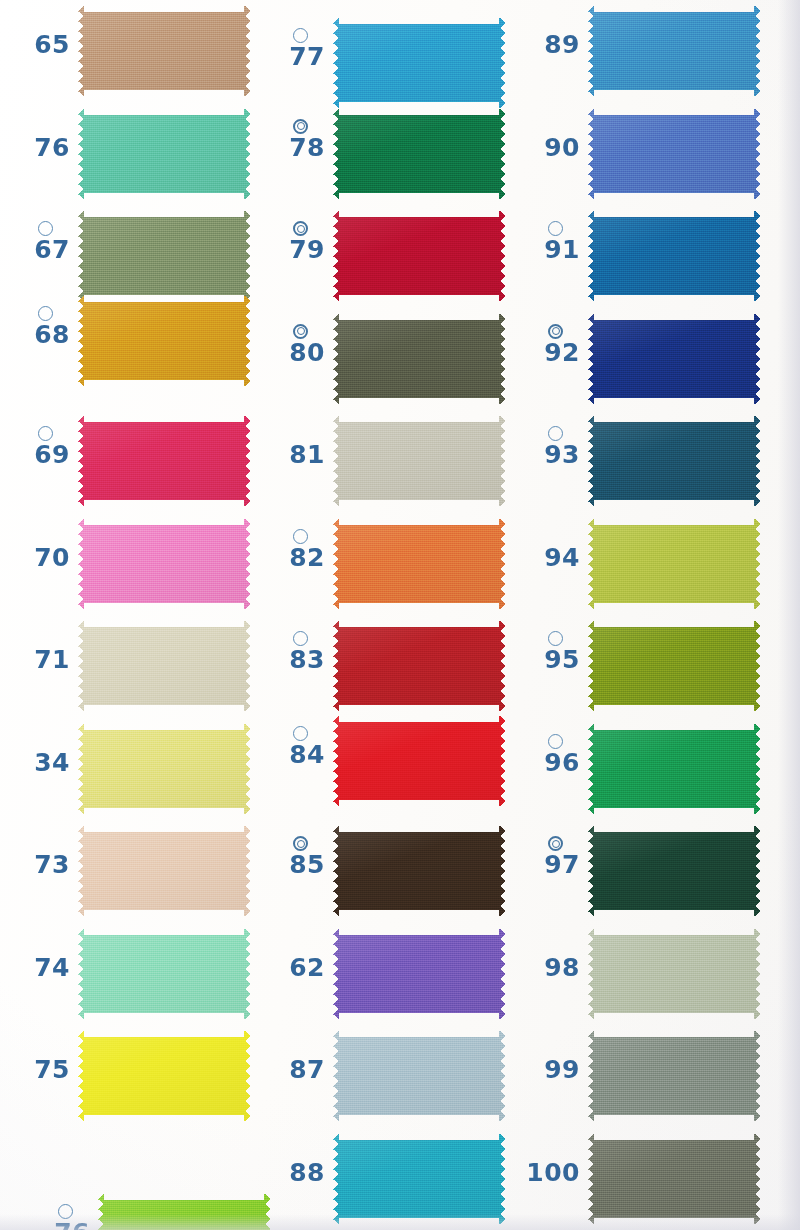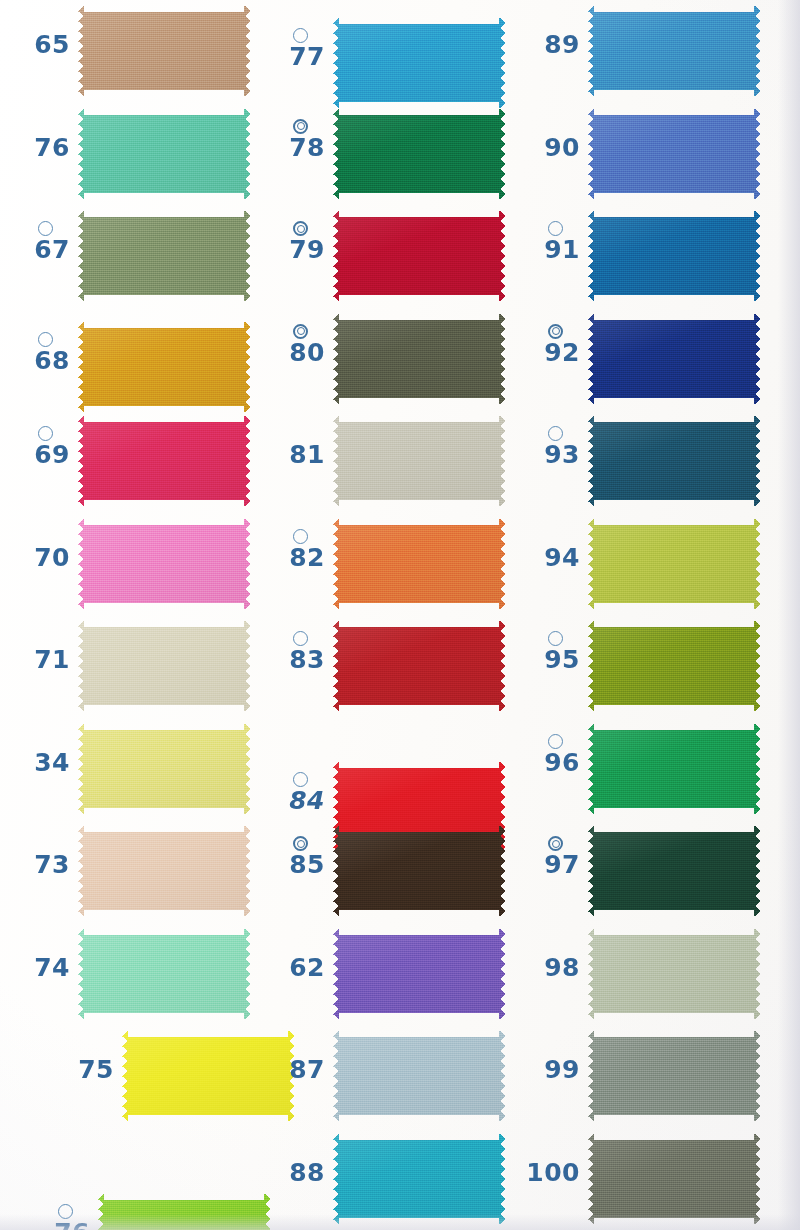"68" div.swatch-entry { top: 316px -> 290px }
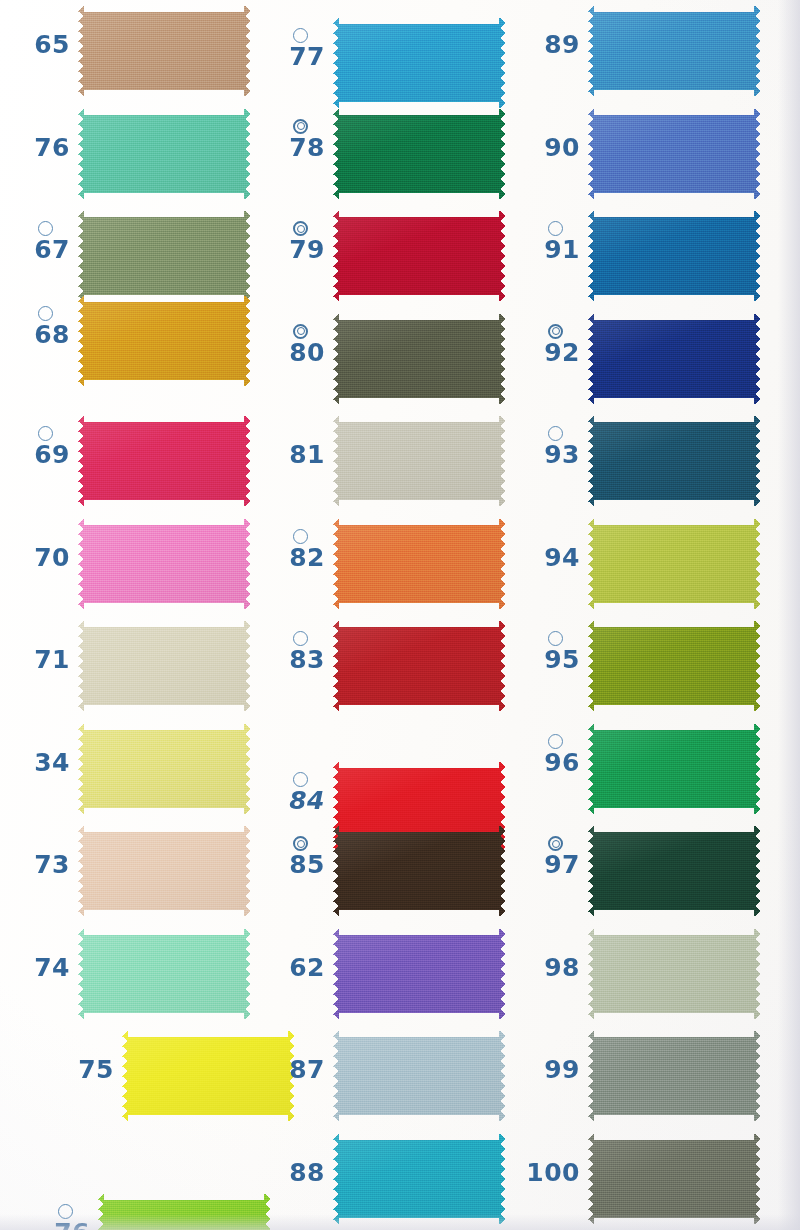"84" div.swatch-entry { font-style: italic -> none; top: 756px -> 710px }
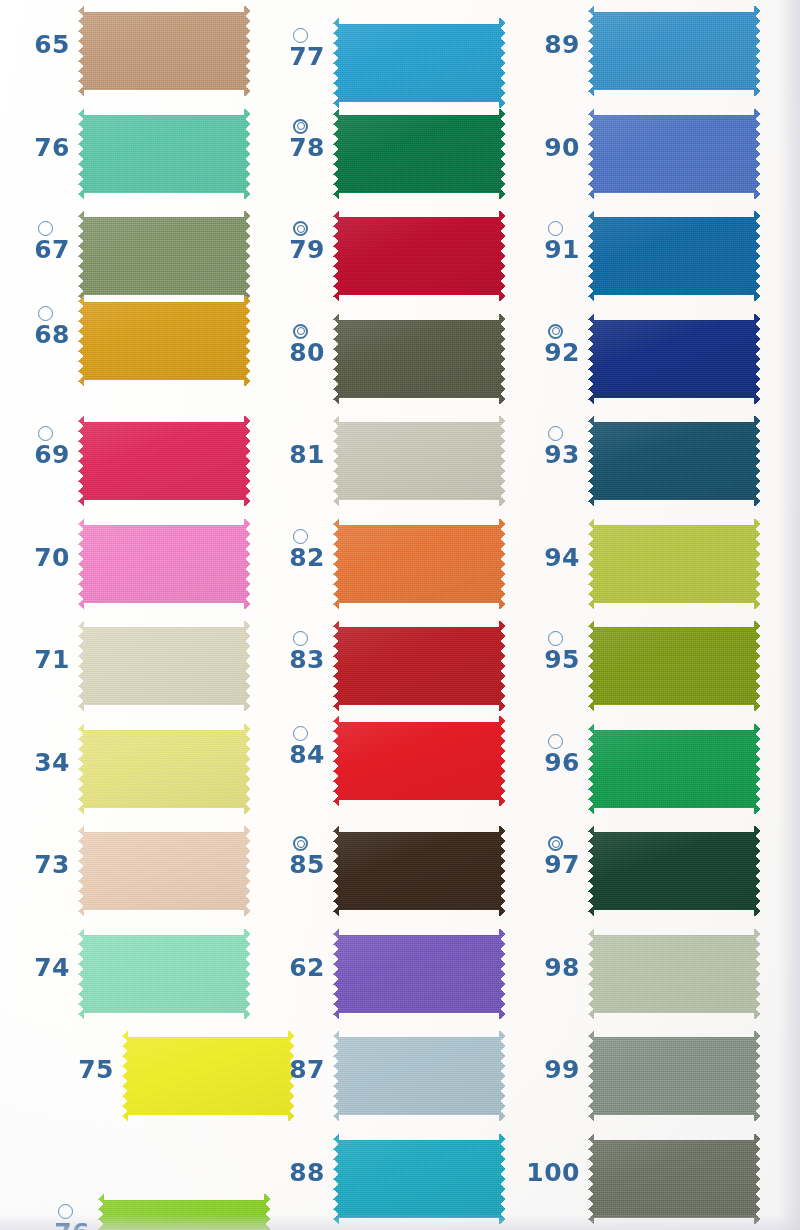"75" div.swatch-entry { margin-left: 44px -> none }
